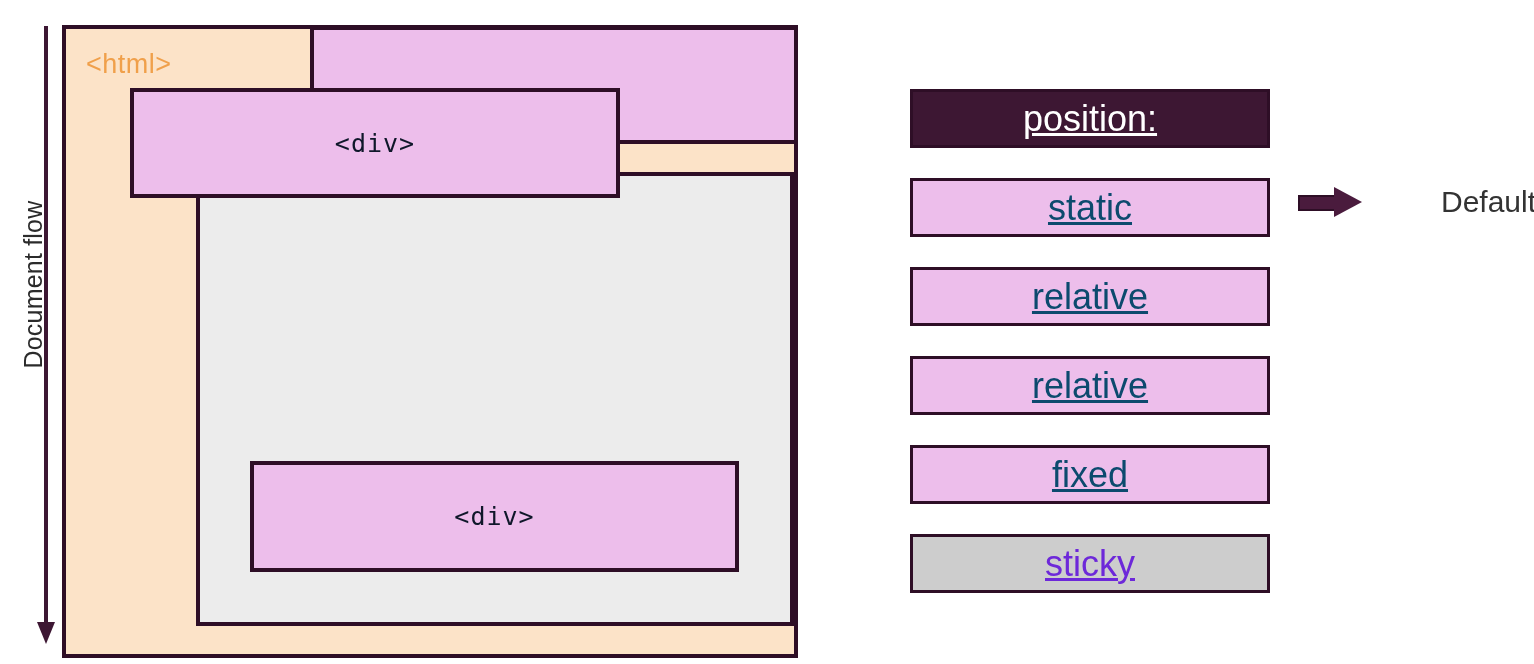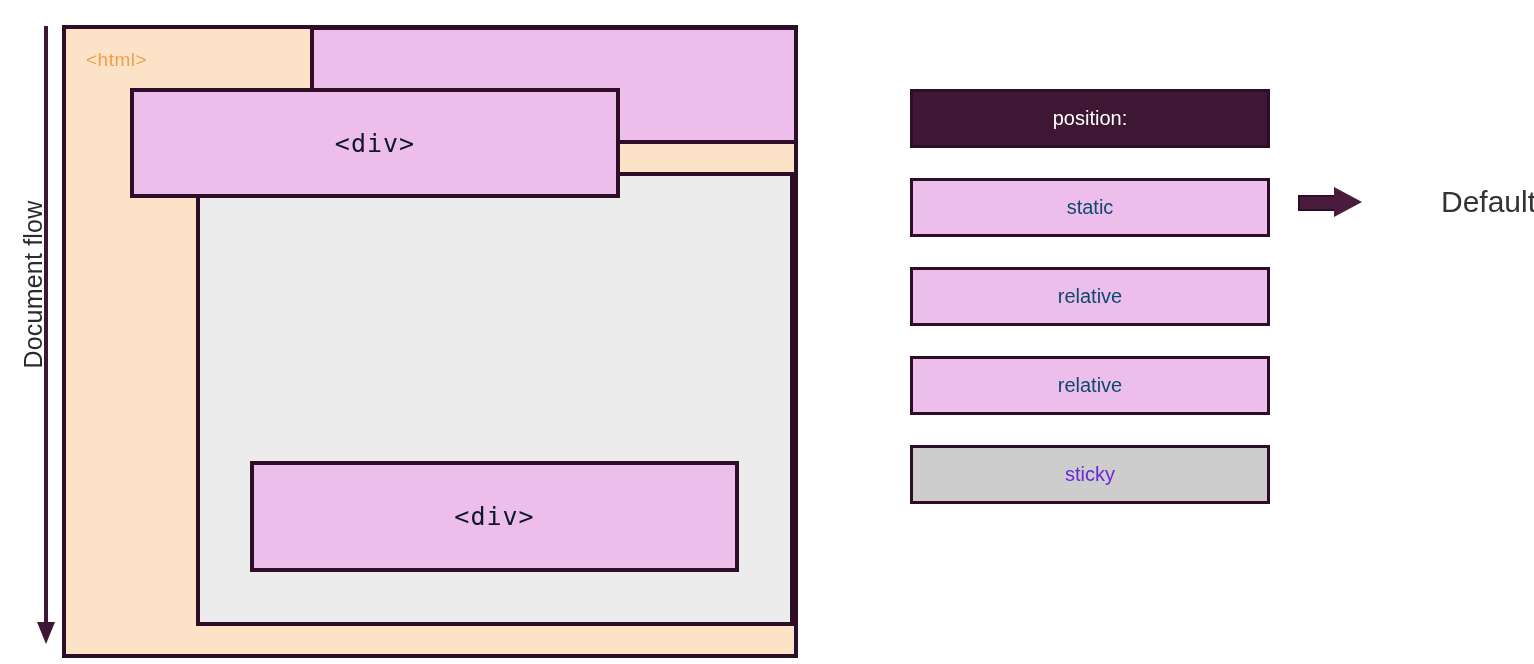"<html>" #html-label { font-size: 19px -> 27px }
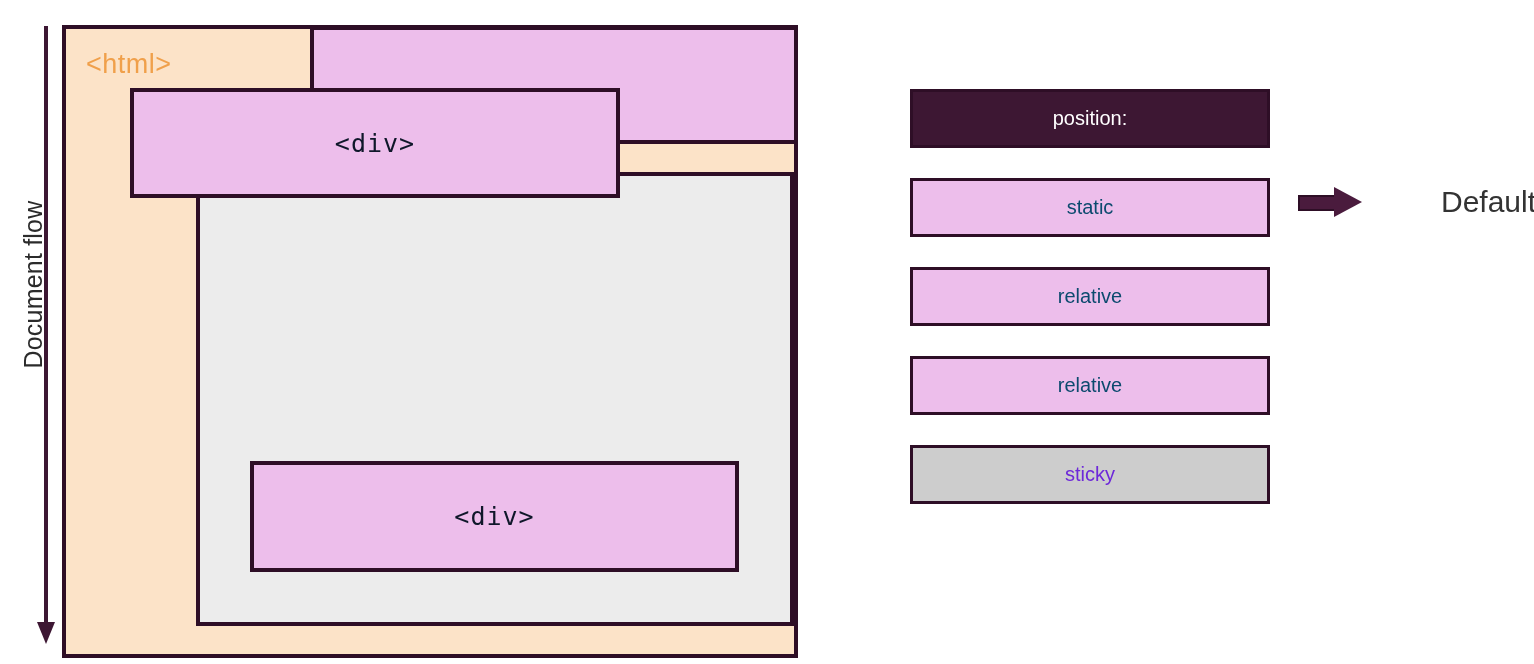"position:" .pos-box { font-size: 20px -> 36px; text-decoration: none -> underline }
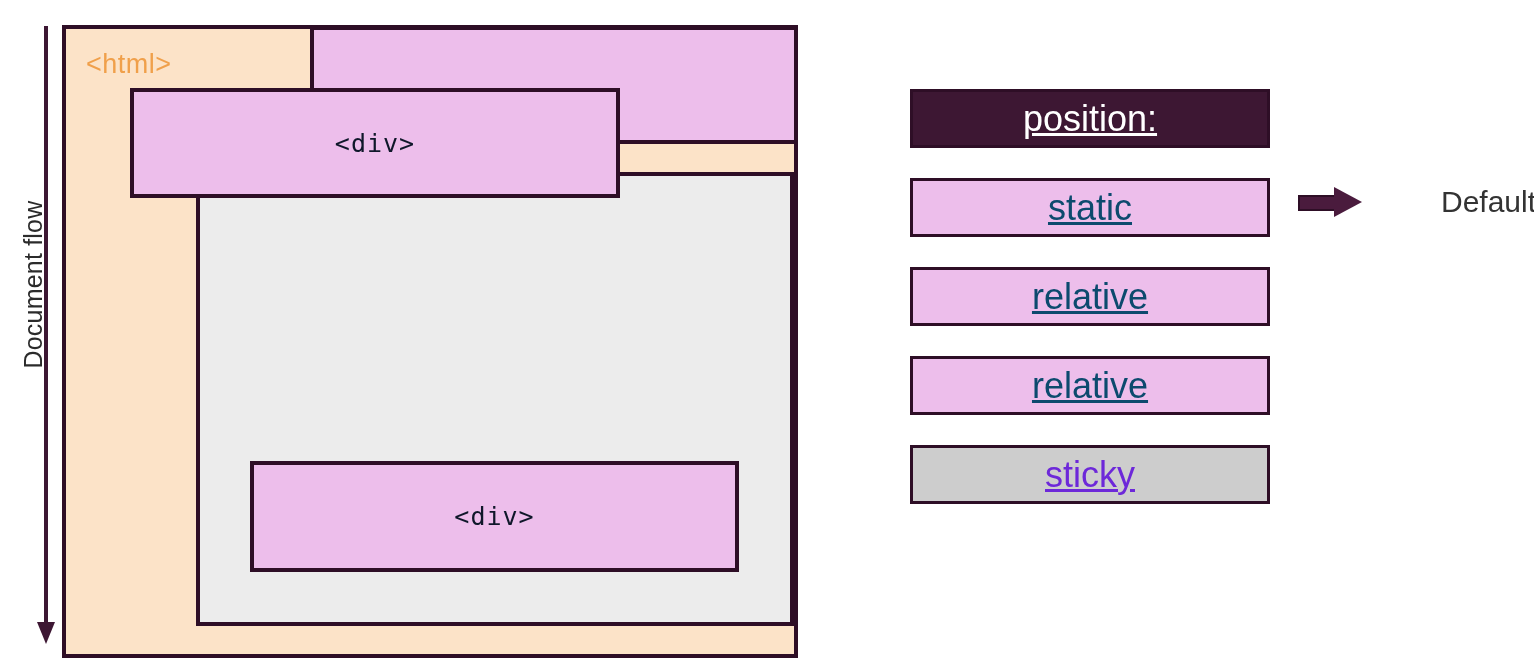"fixed" div.pos-box { html: none -> <div>fixed</div> }
